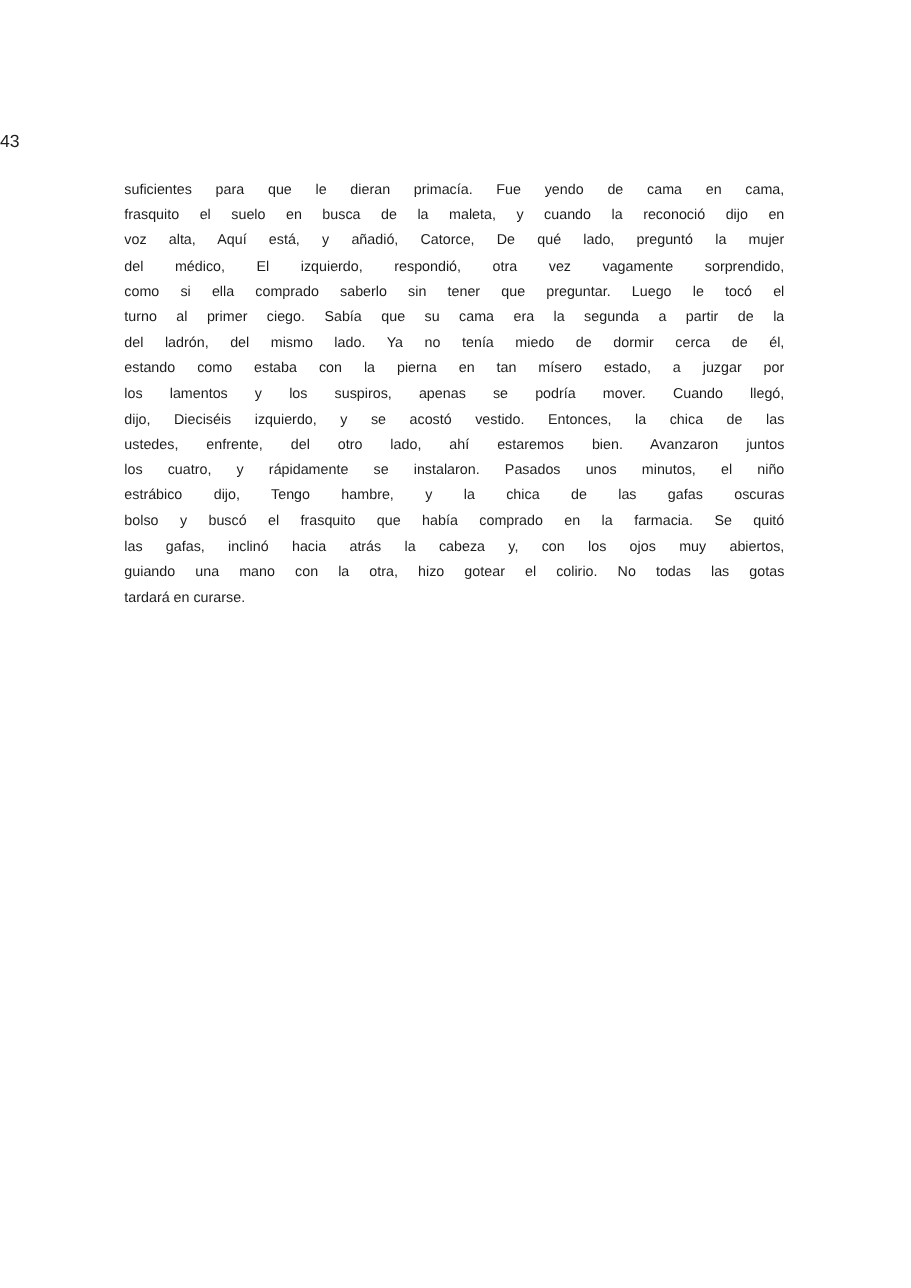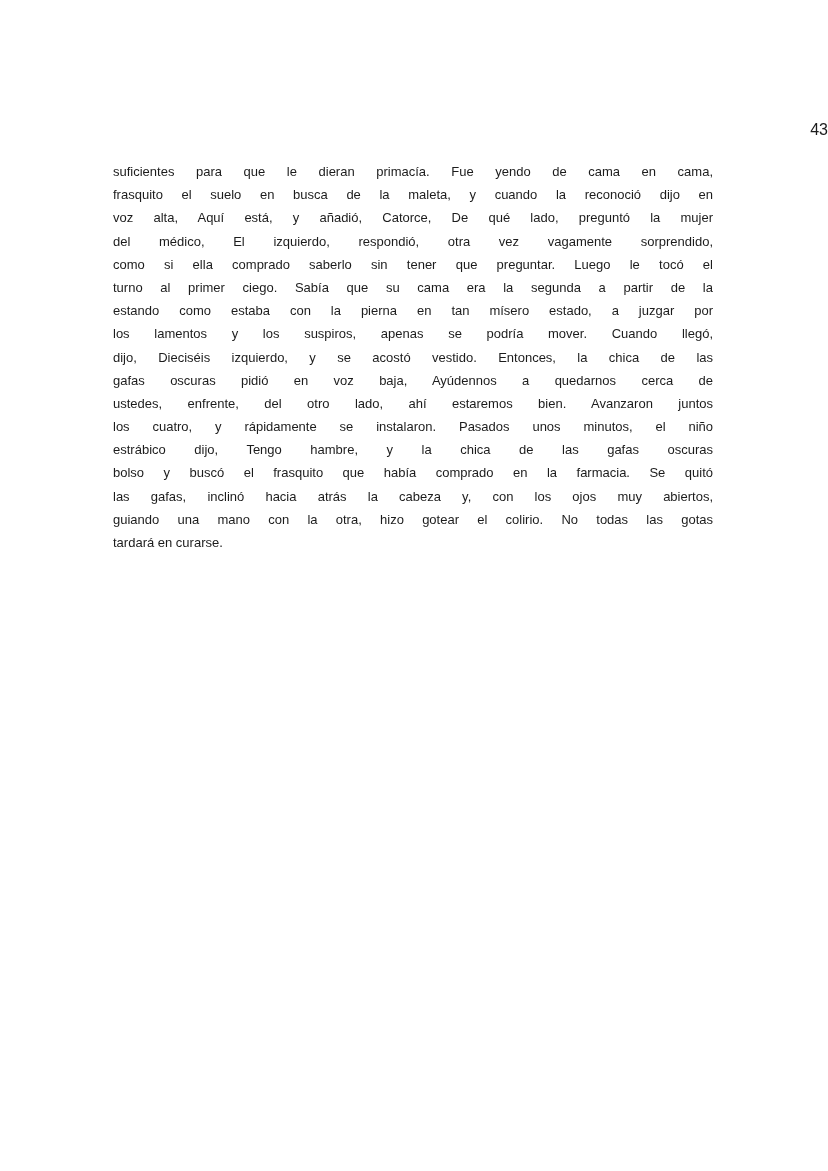"43" .page-number { text-align: right -> left }
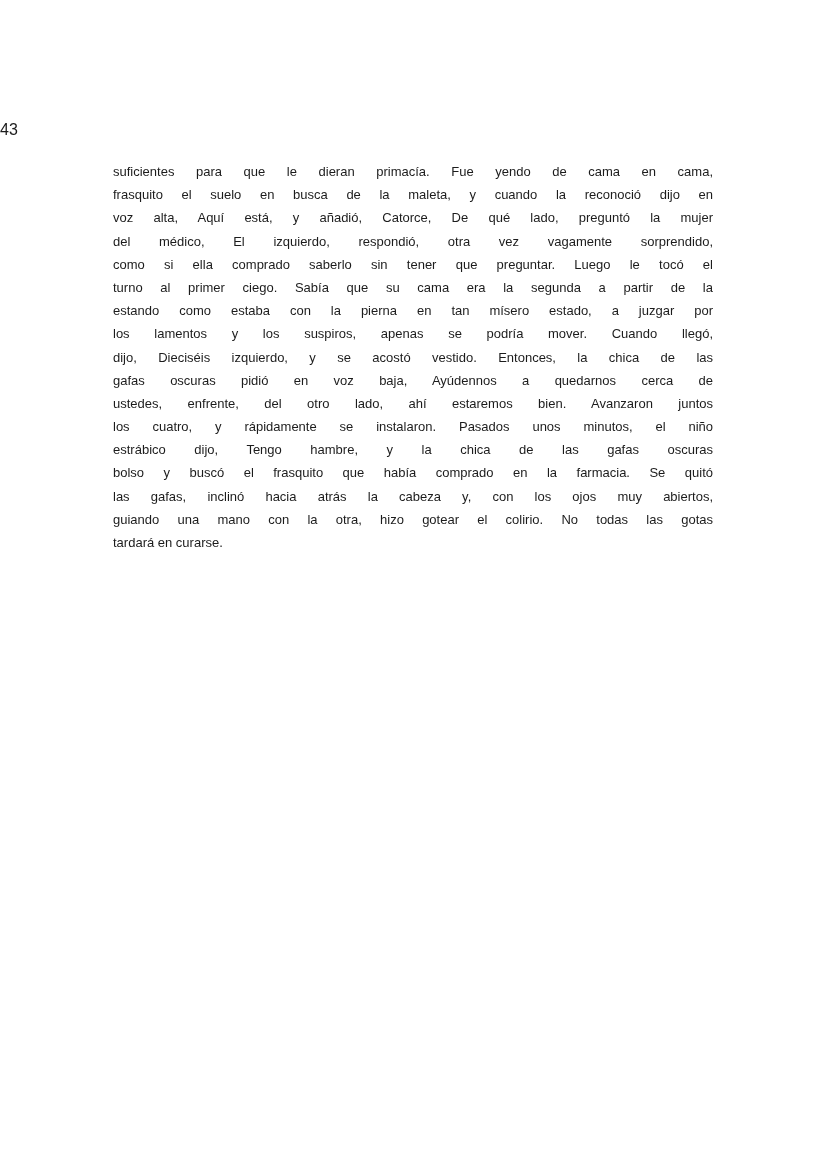"del ladrón, del mismo lado." div.line { html: none -> <div>del ladrón, del mismo lado. Ya no tenía miedo de dormir cerca de él,</div> }
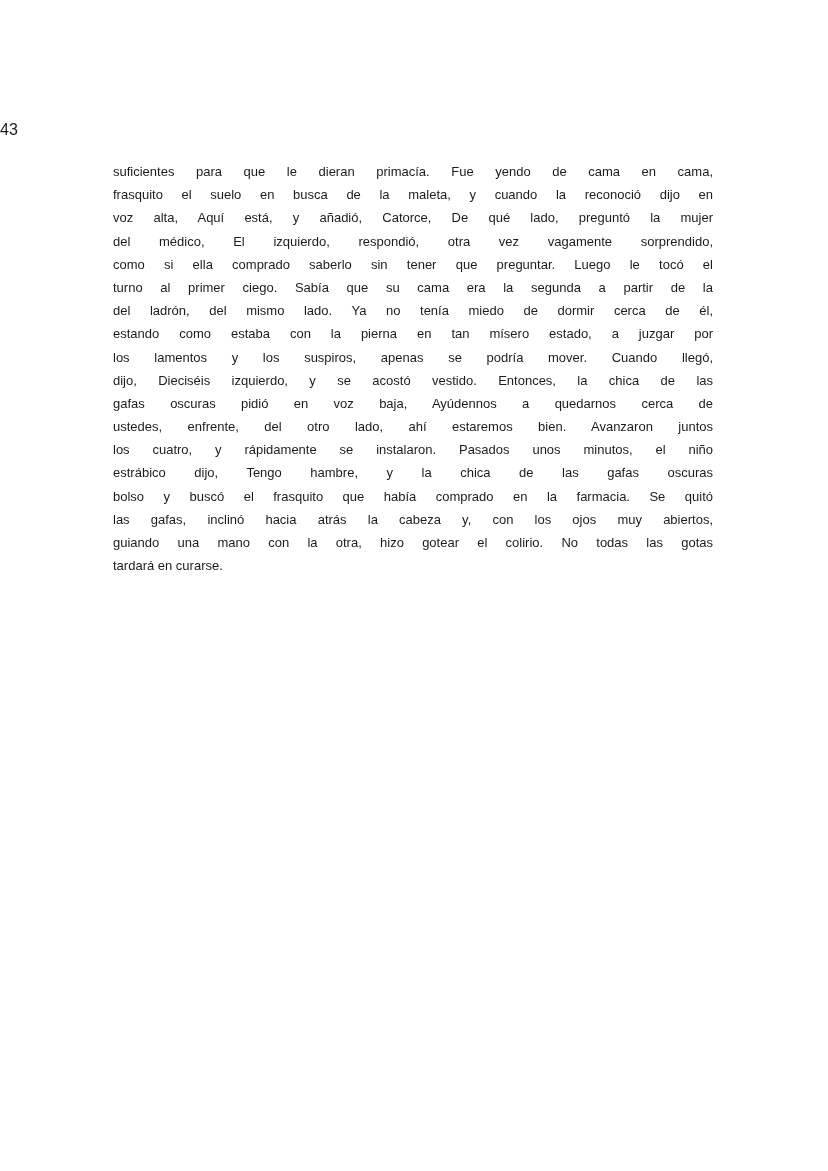"gafas oscuras pidió en voz" div.line { html: <div>gafas oscuras pidió en voz baja, Ayúdennos a quedarnos cerca de</div> -> none }
